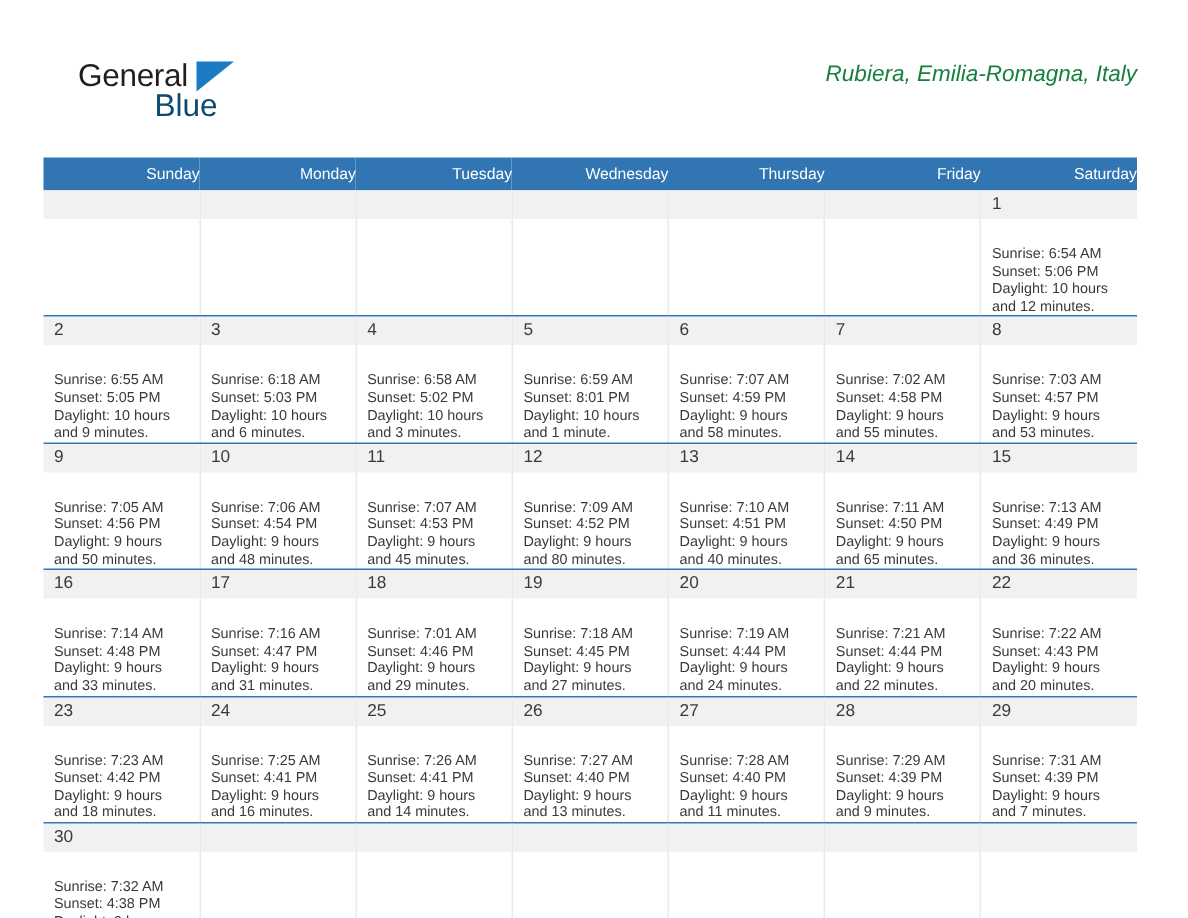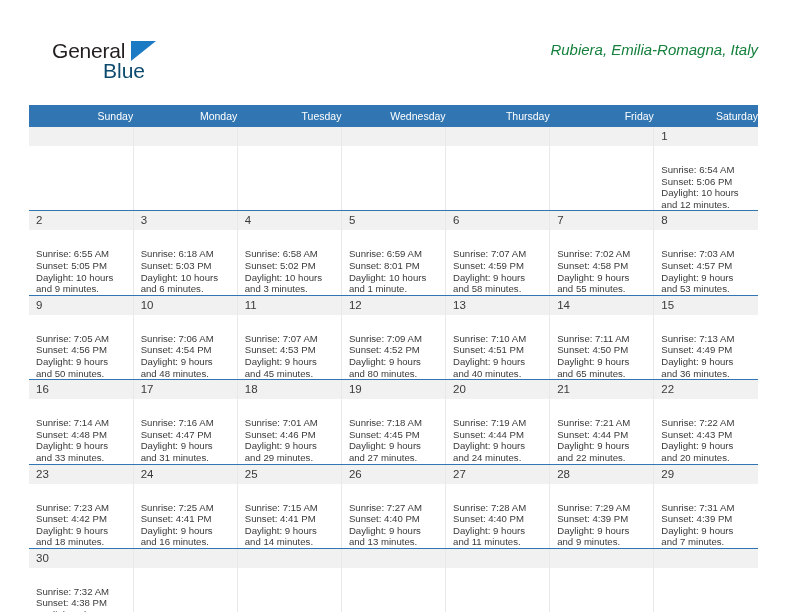"Sunrise: 7:15 AM" div { text: 7:15 -> 7:26 }
